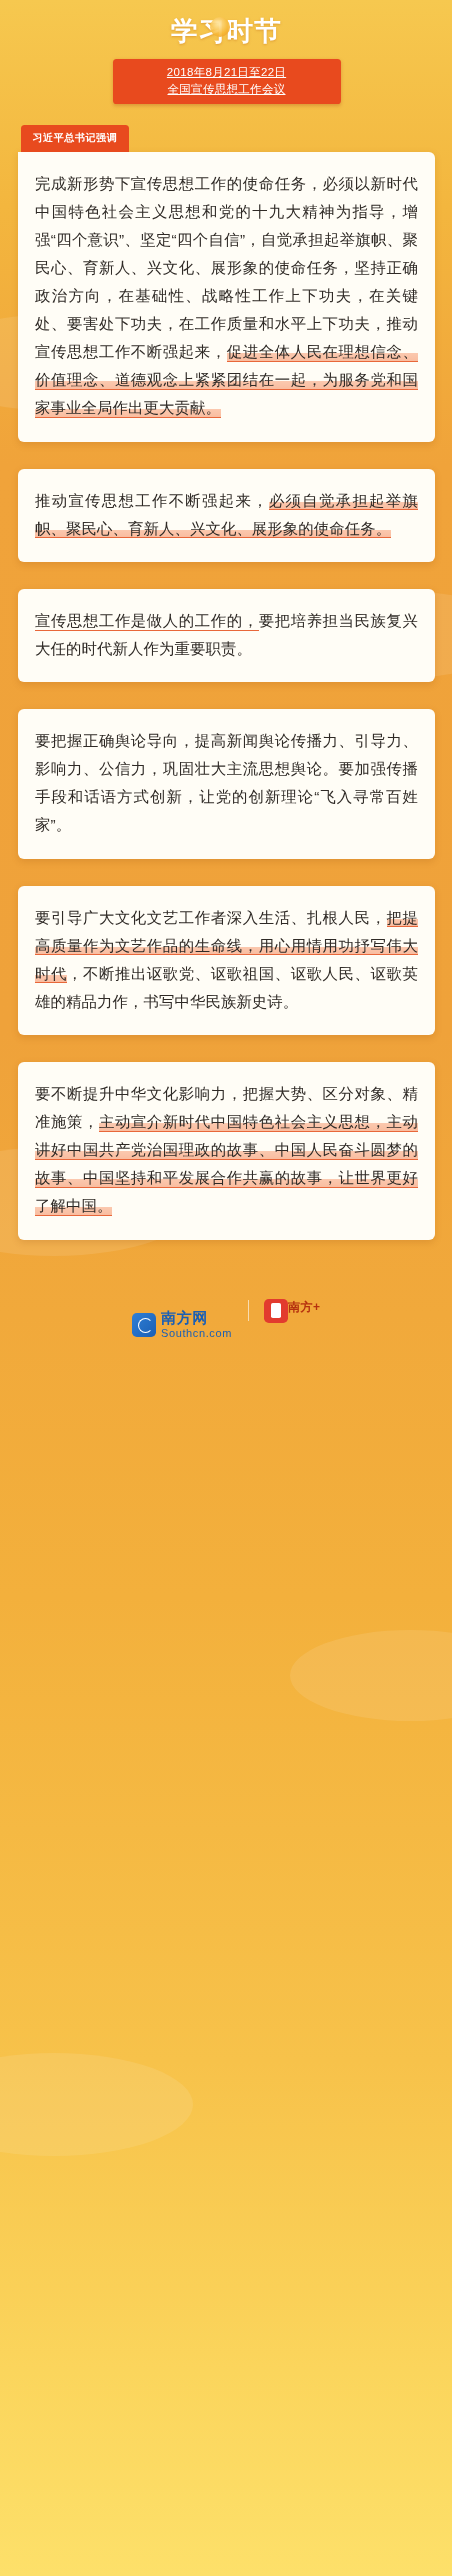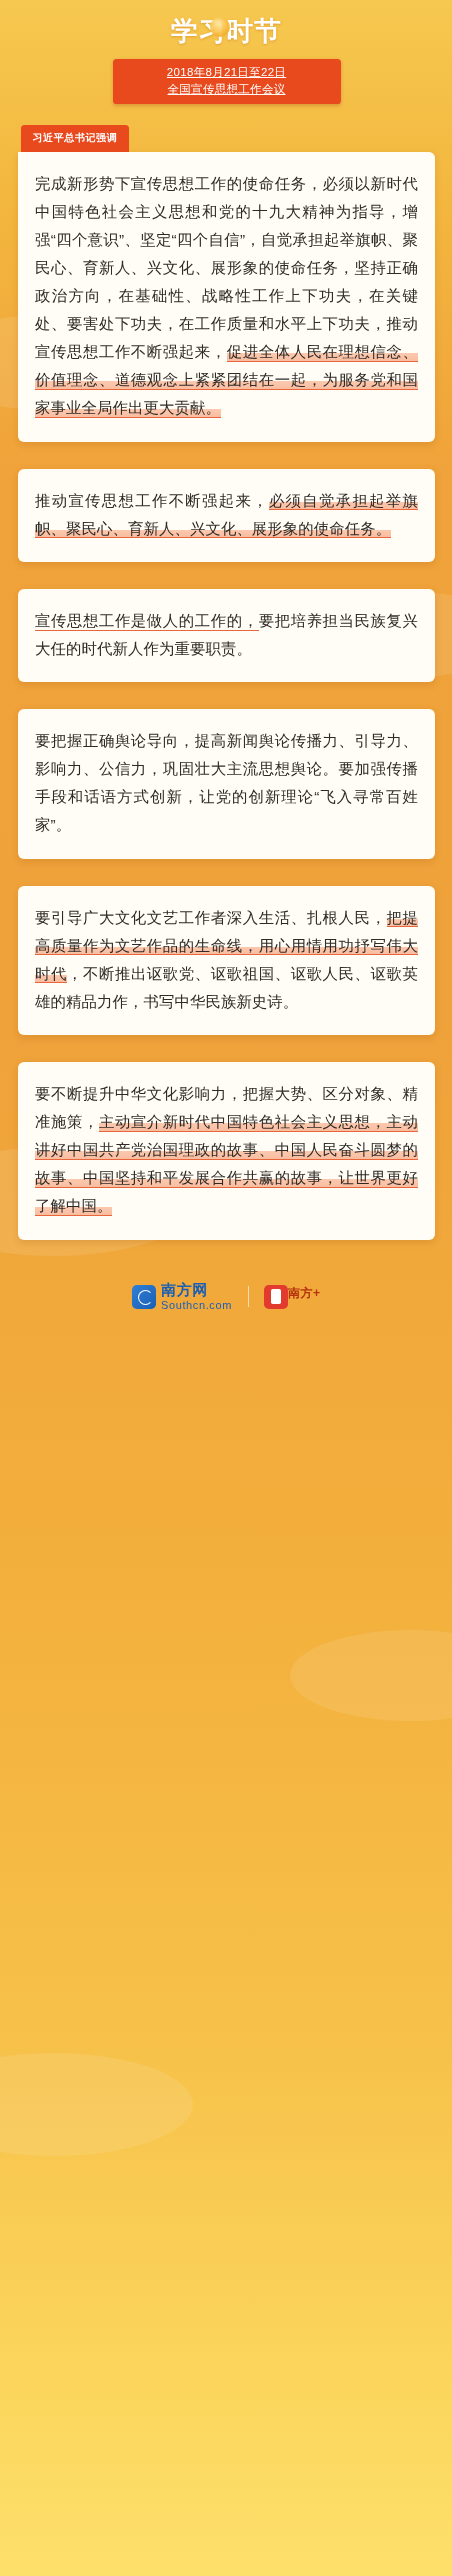"南方网" .logo-nf { margin-top: none -> 28px }
